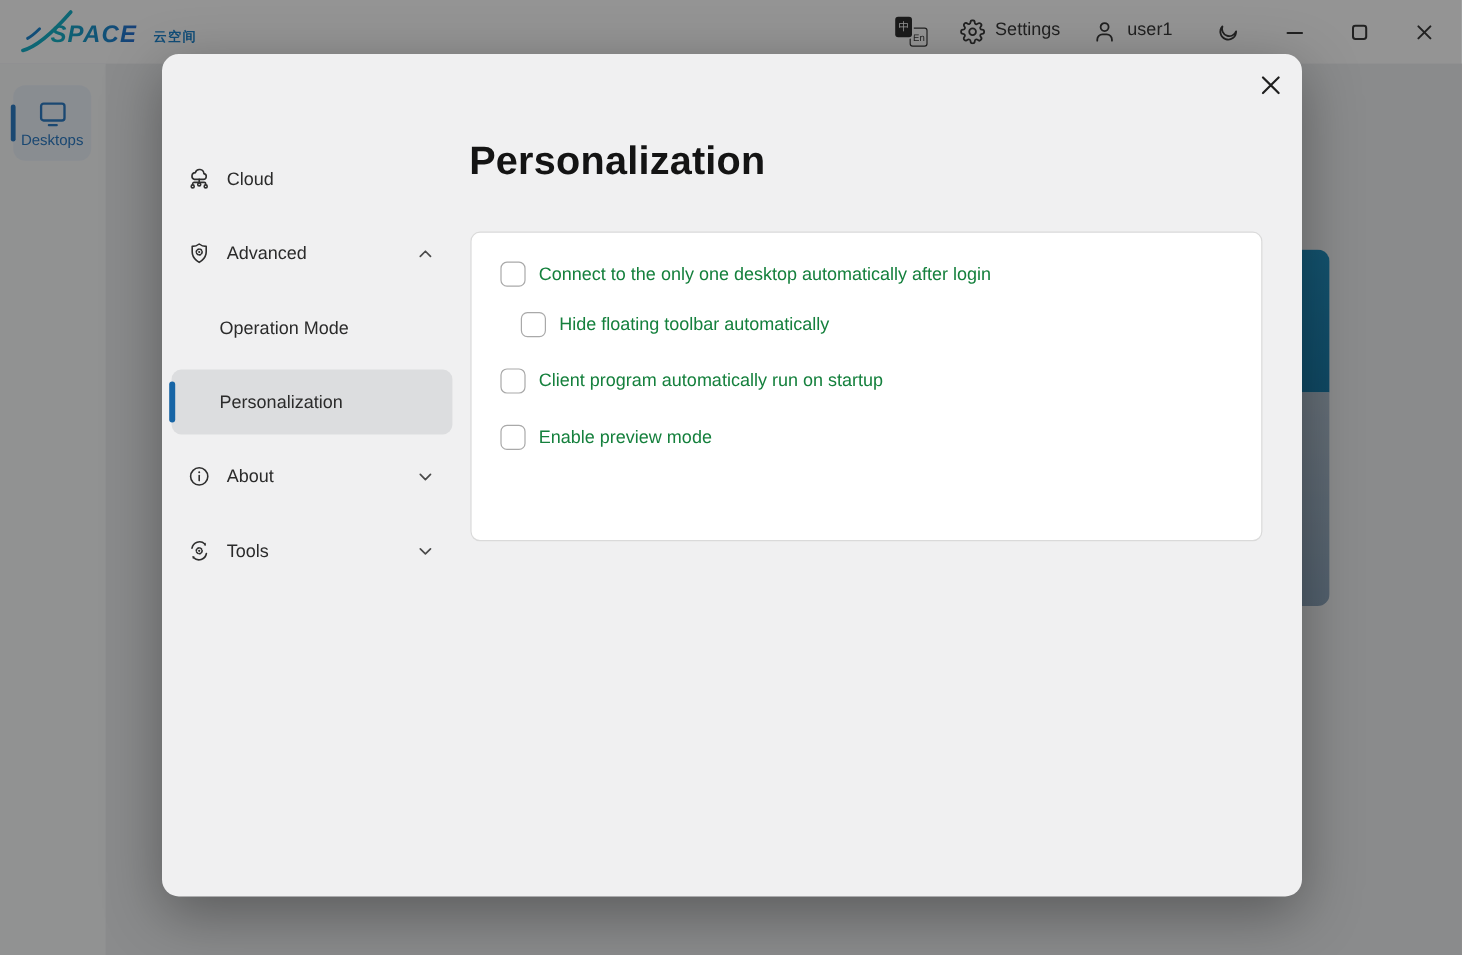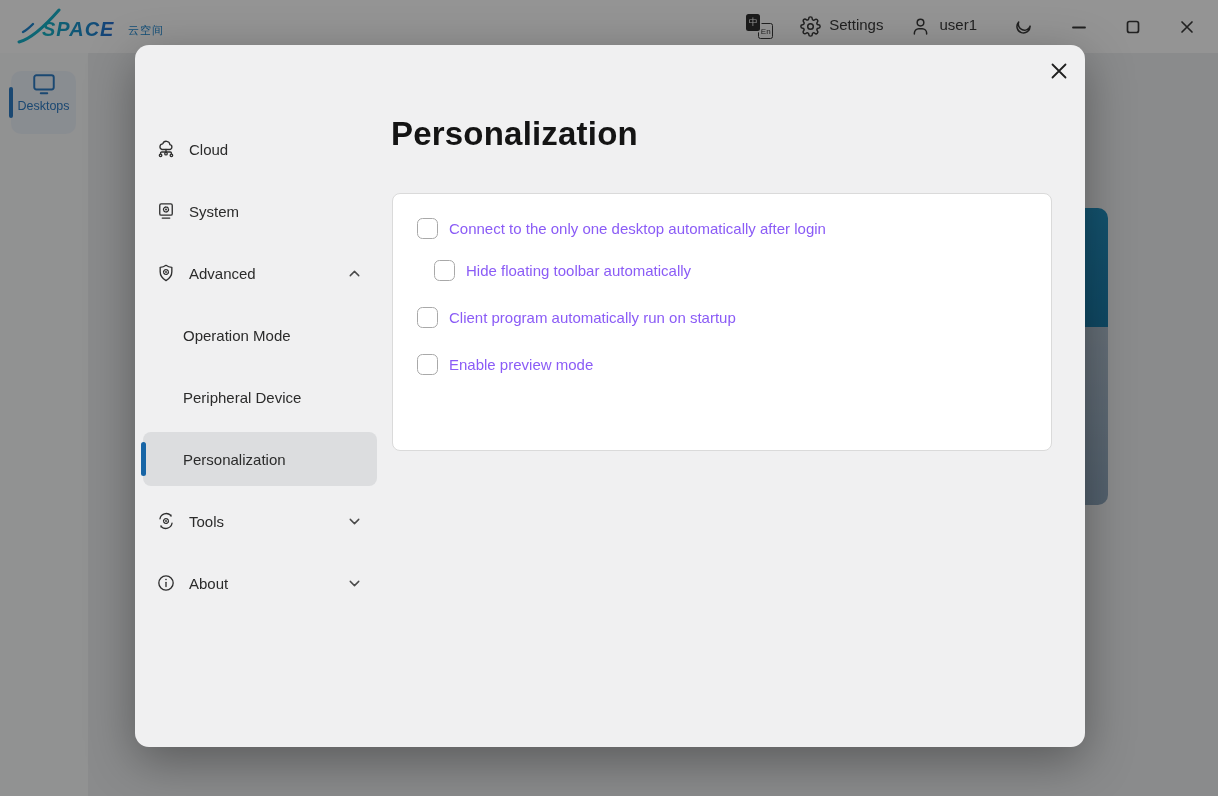"云空间" .logo-suffix { font-weight: 400 -> 700 }
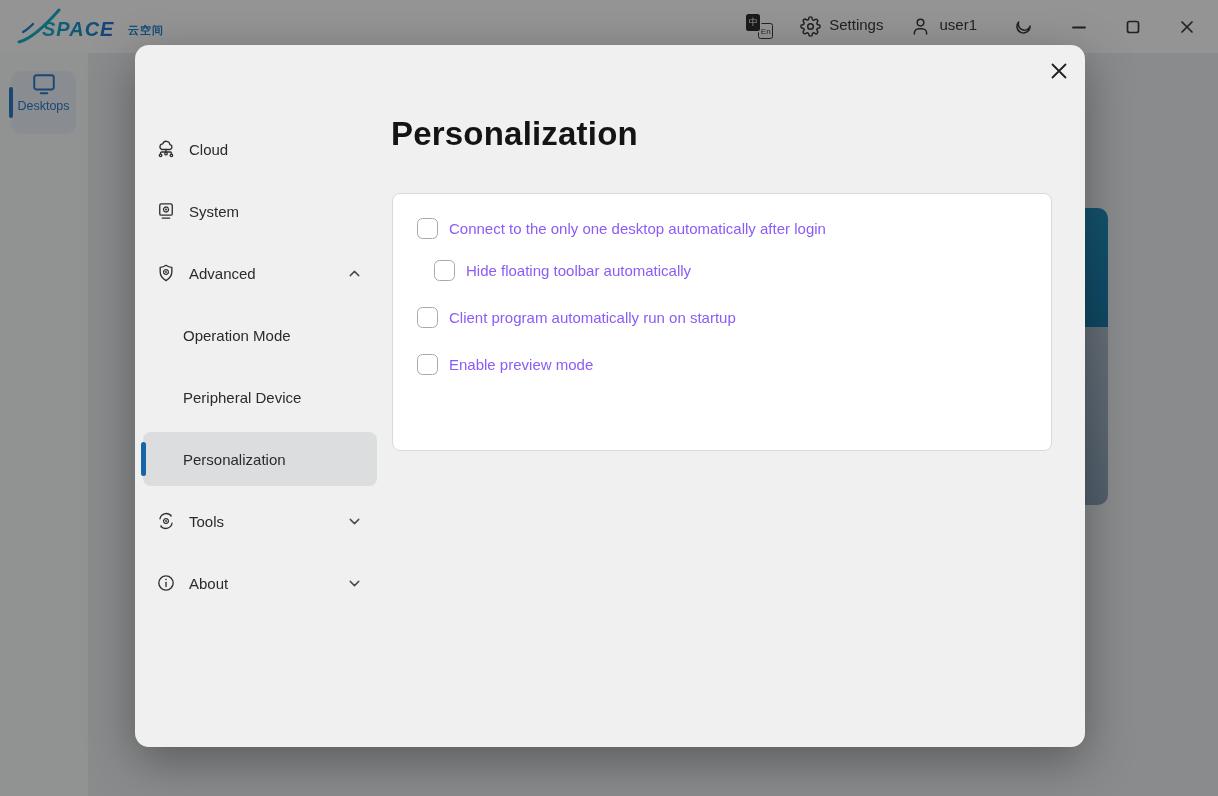"Desktops" .desktops-item { justify-content: none -> center }
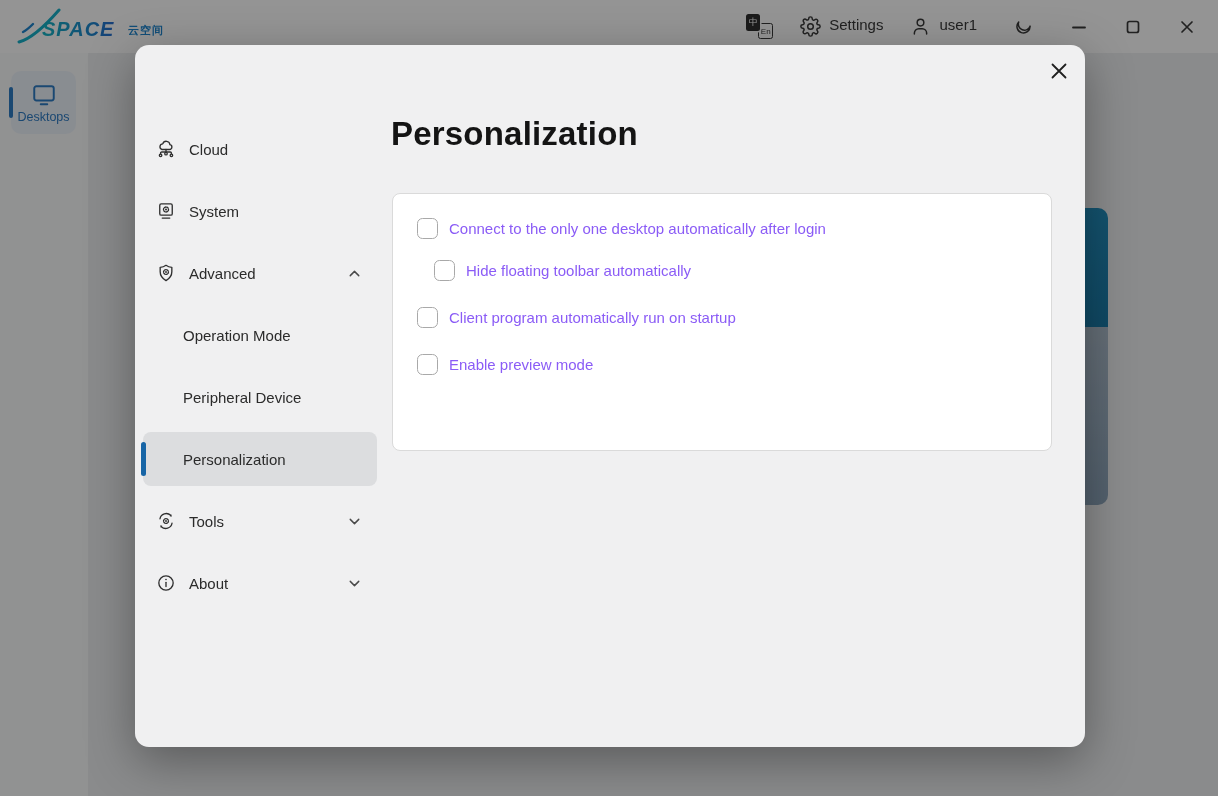"System" div.nav-item { html: <div> <svg> <rect></rect> <circle></circle> <circle></circle> <path></path> </svg> <span>System</span> </div> -> none }
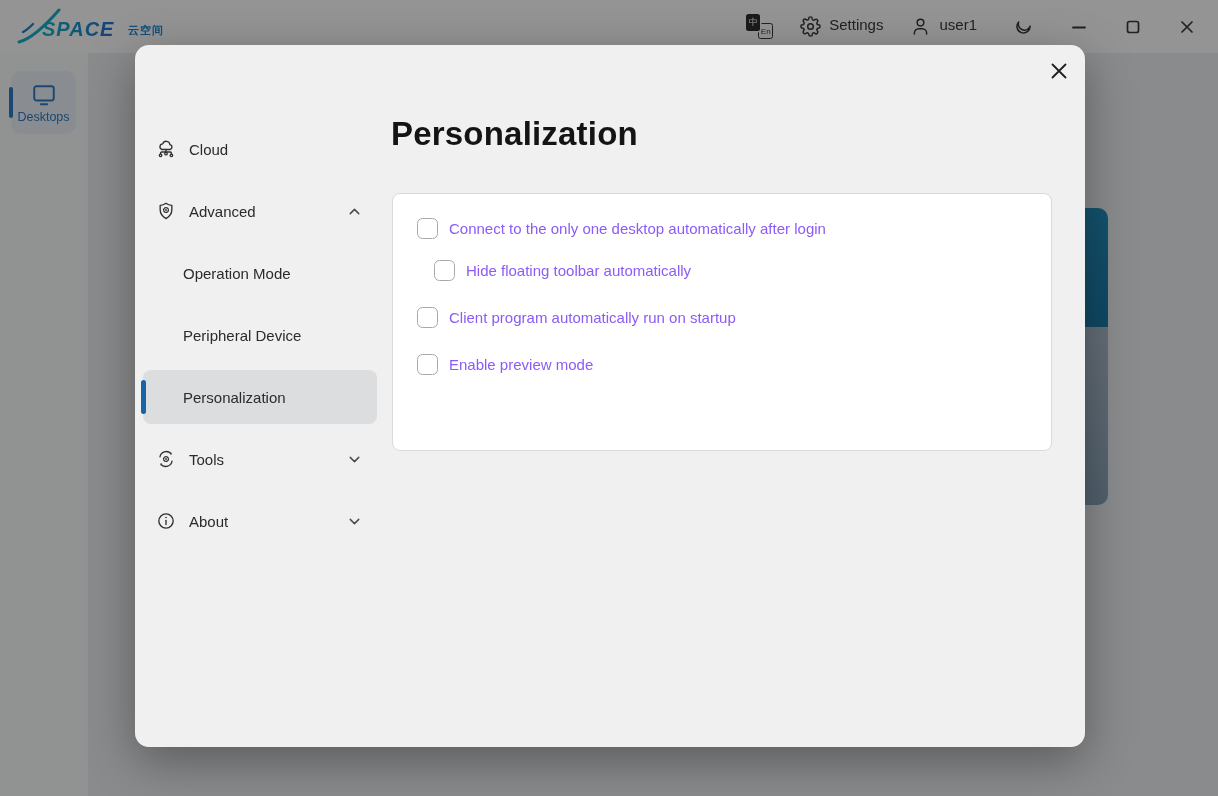"Connect to the only one" .opt-label { color: #8b5cf6 -> #15803d }
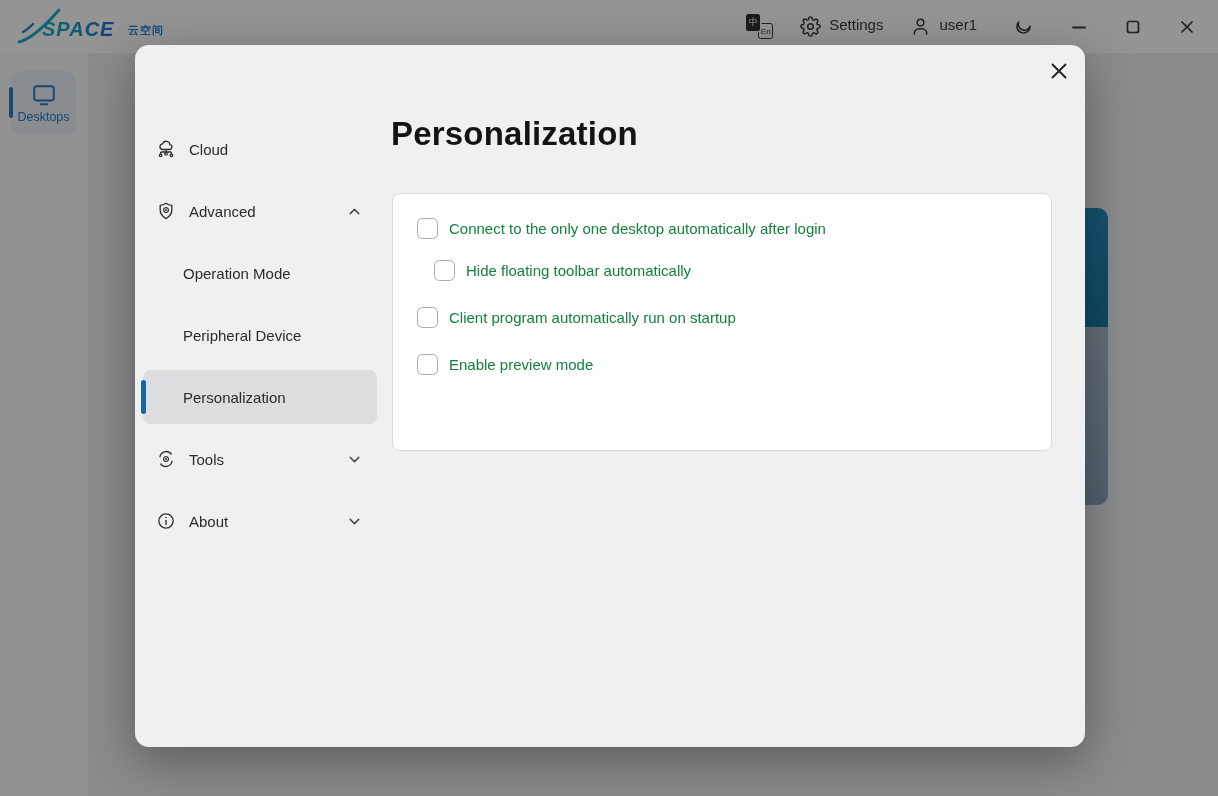"Peripheral Device" div.nav-item { html: <div> <span>Peripheral Device</span> </div> -> none }
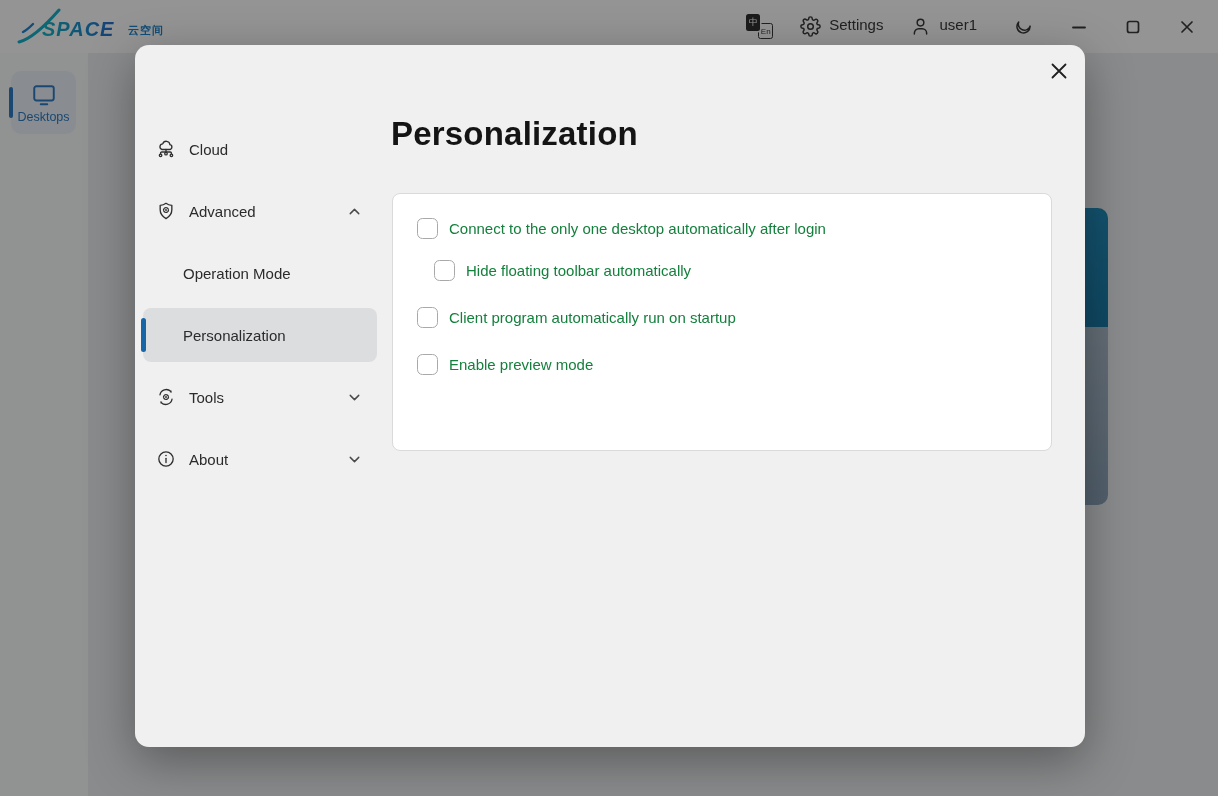"Tools" div.nav-item { order: before "About" -> after "About" }
